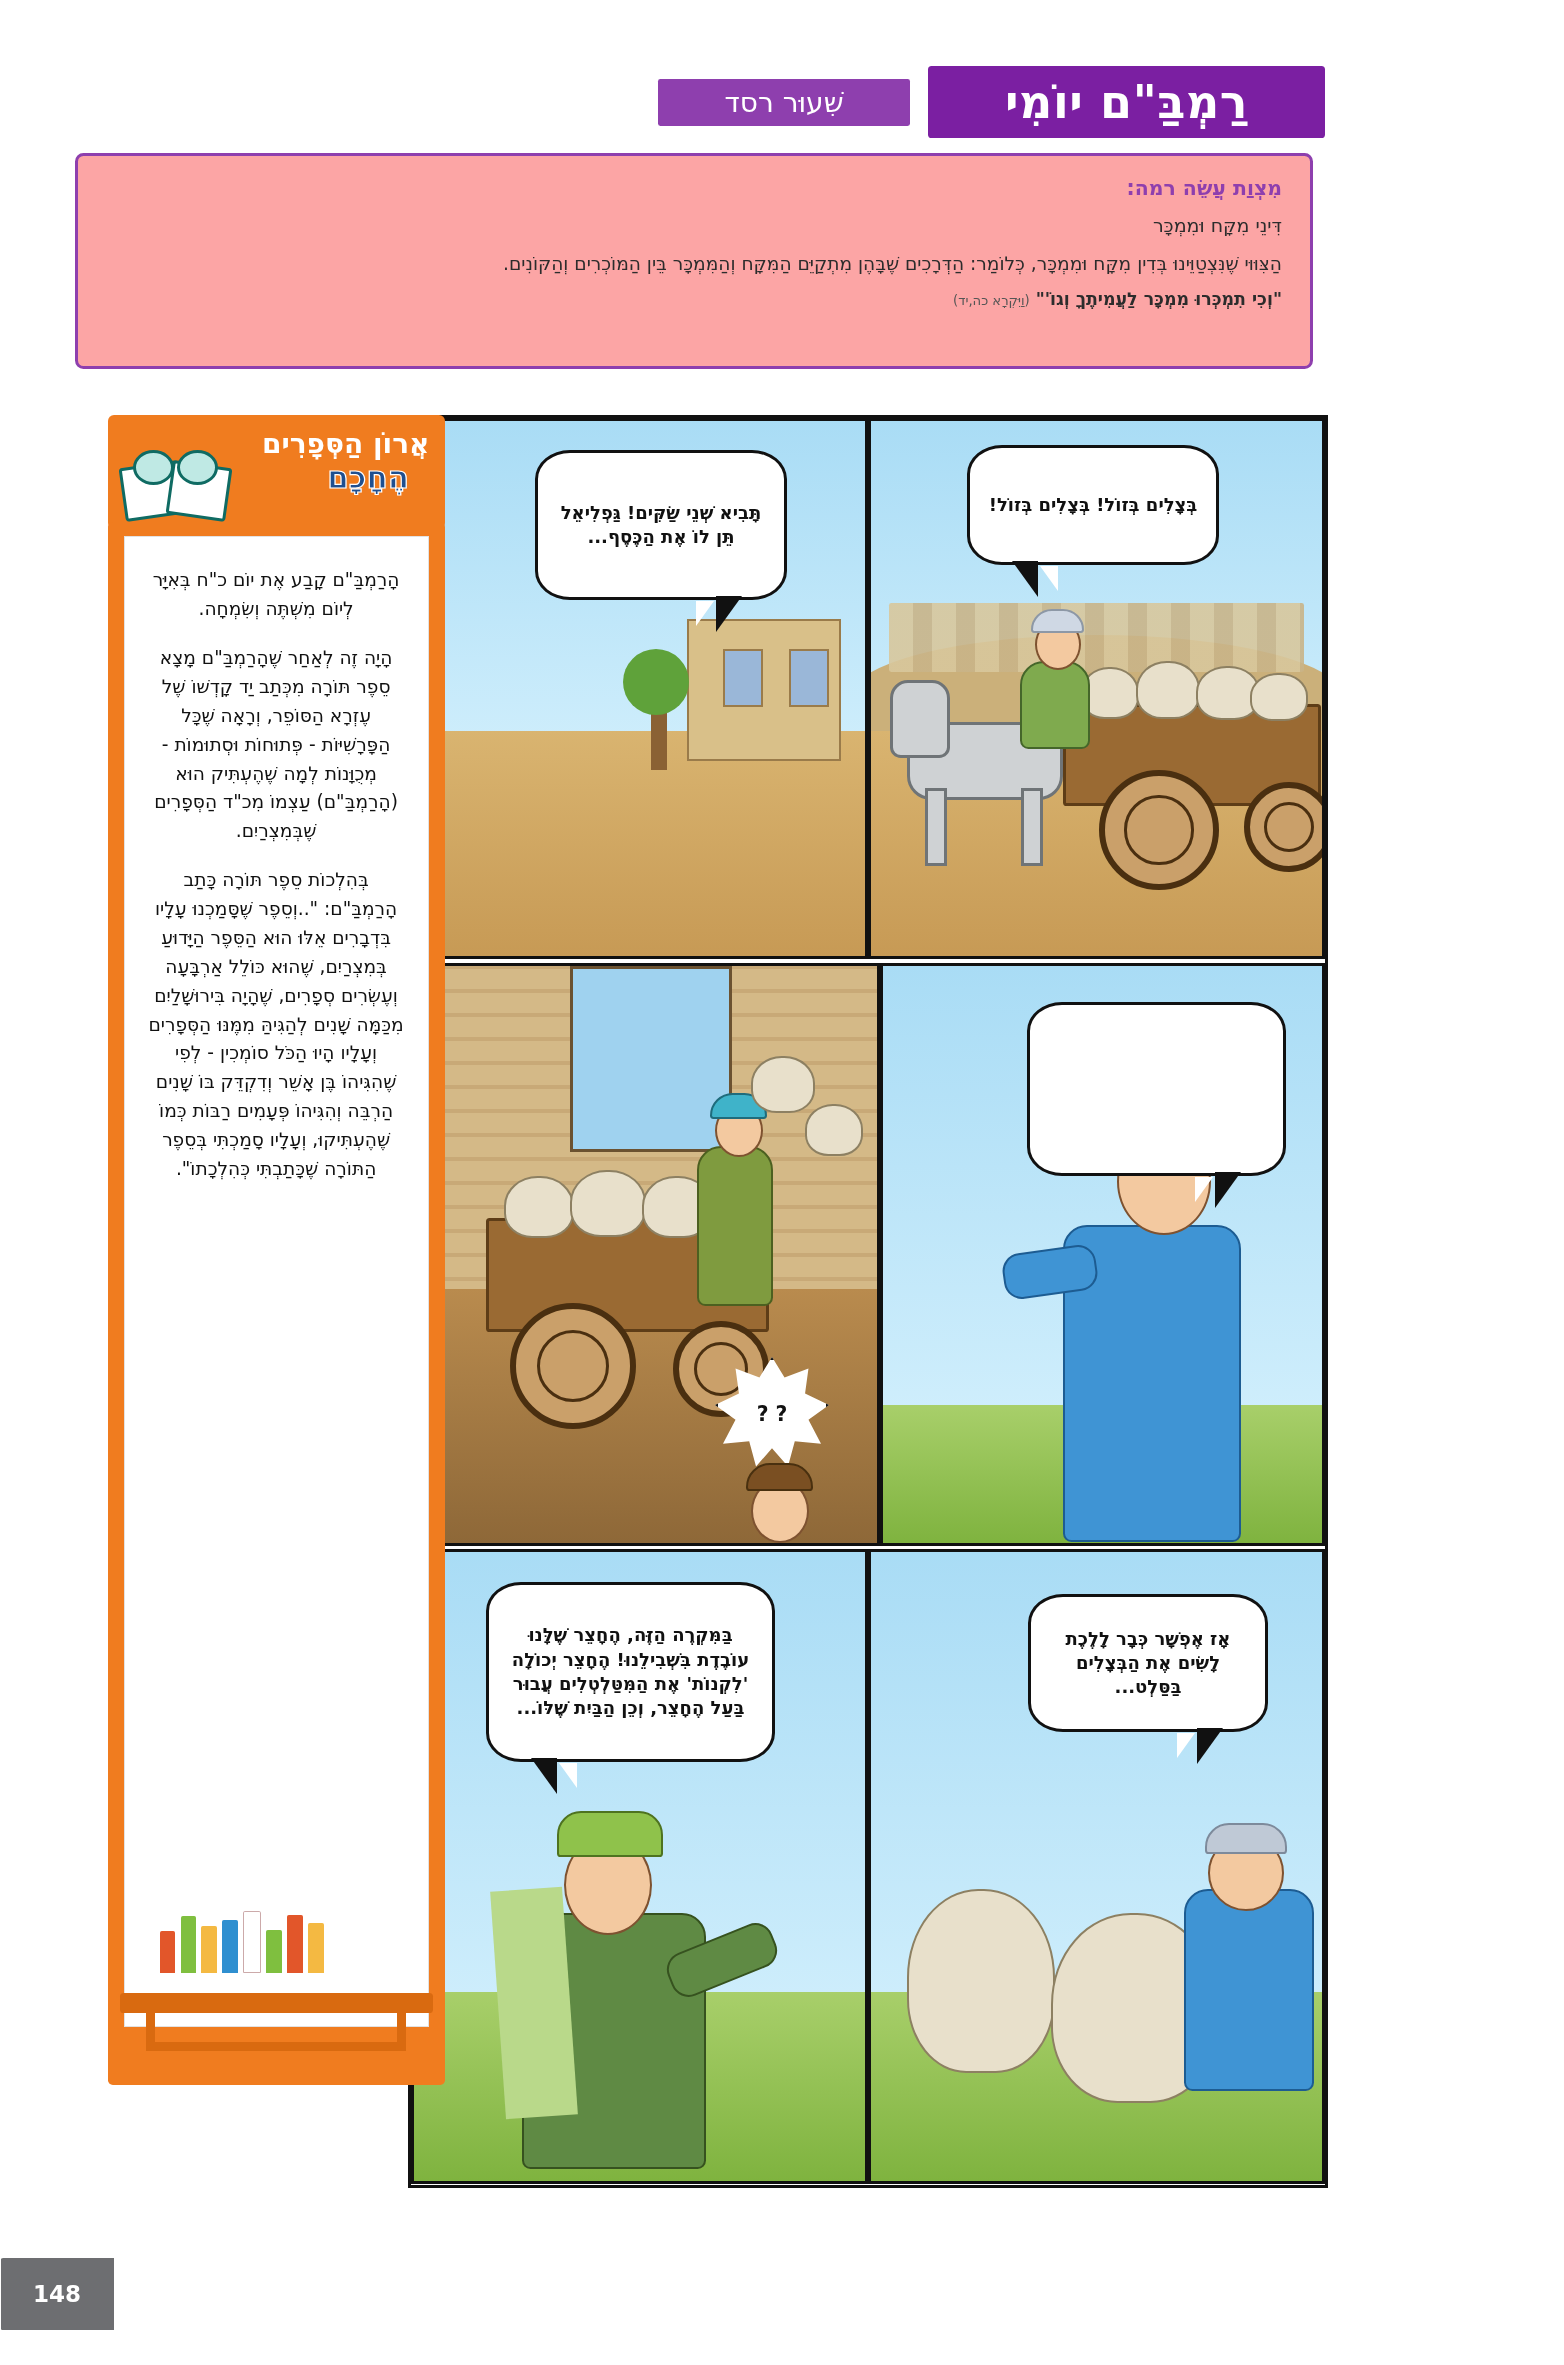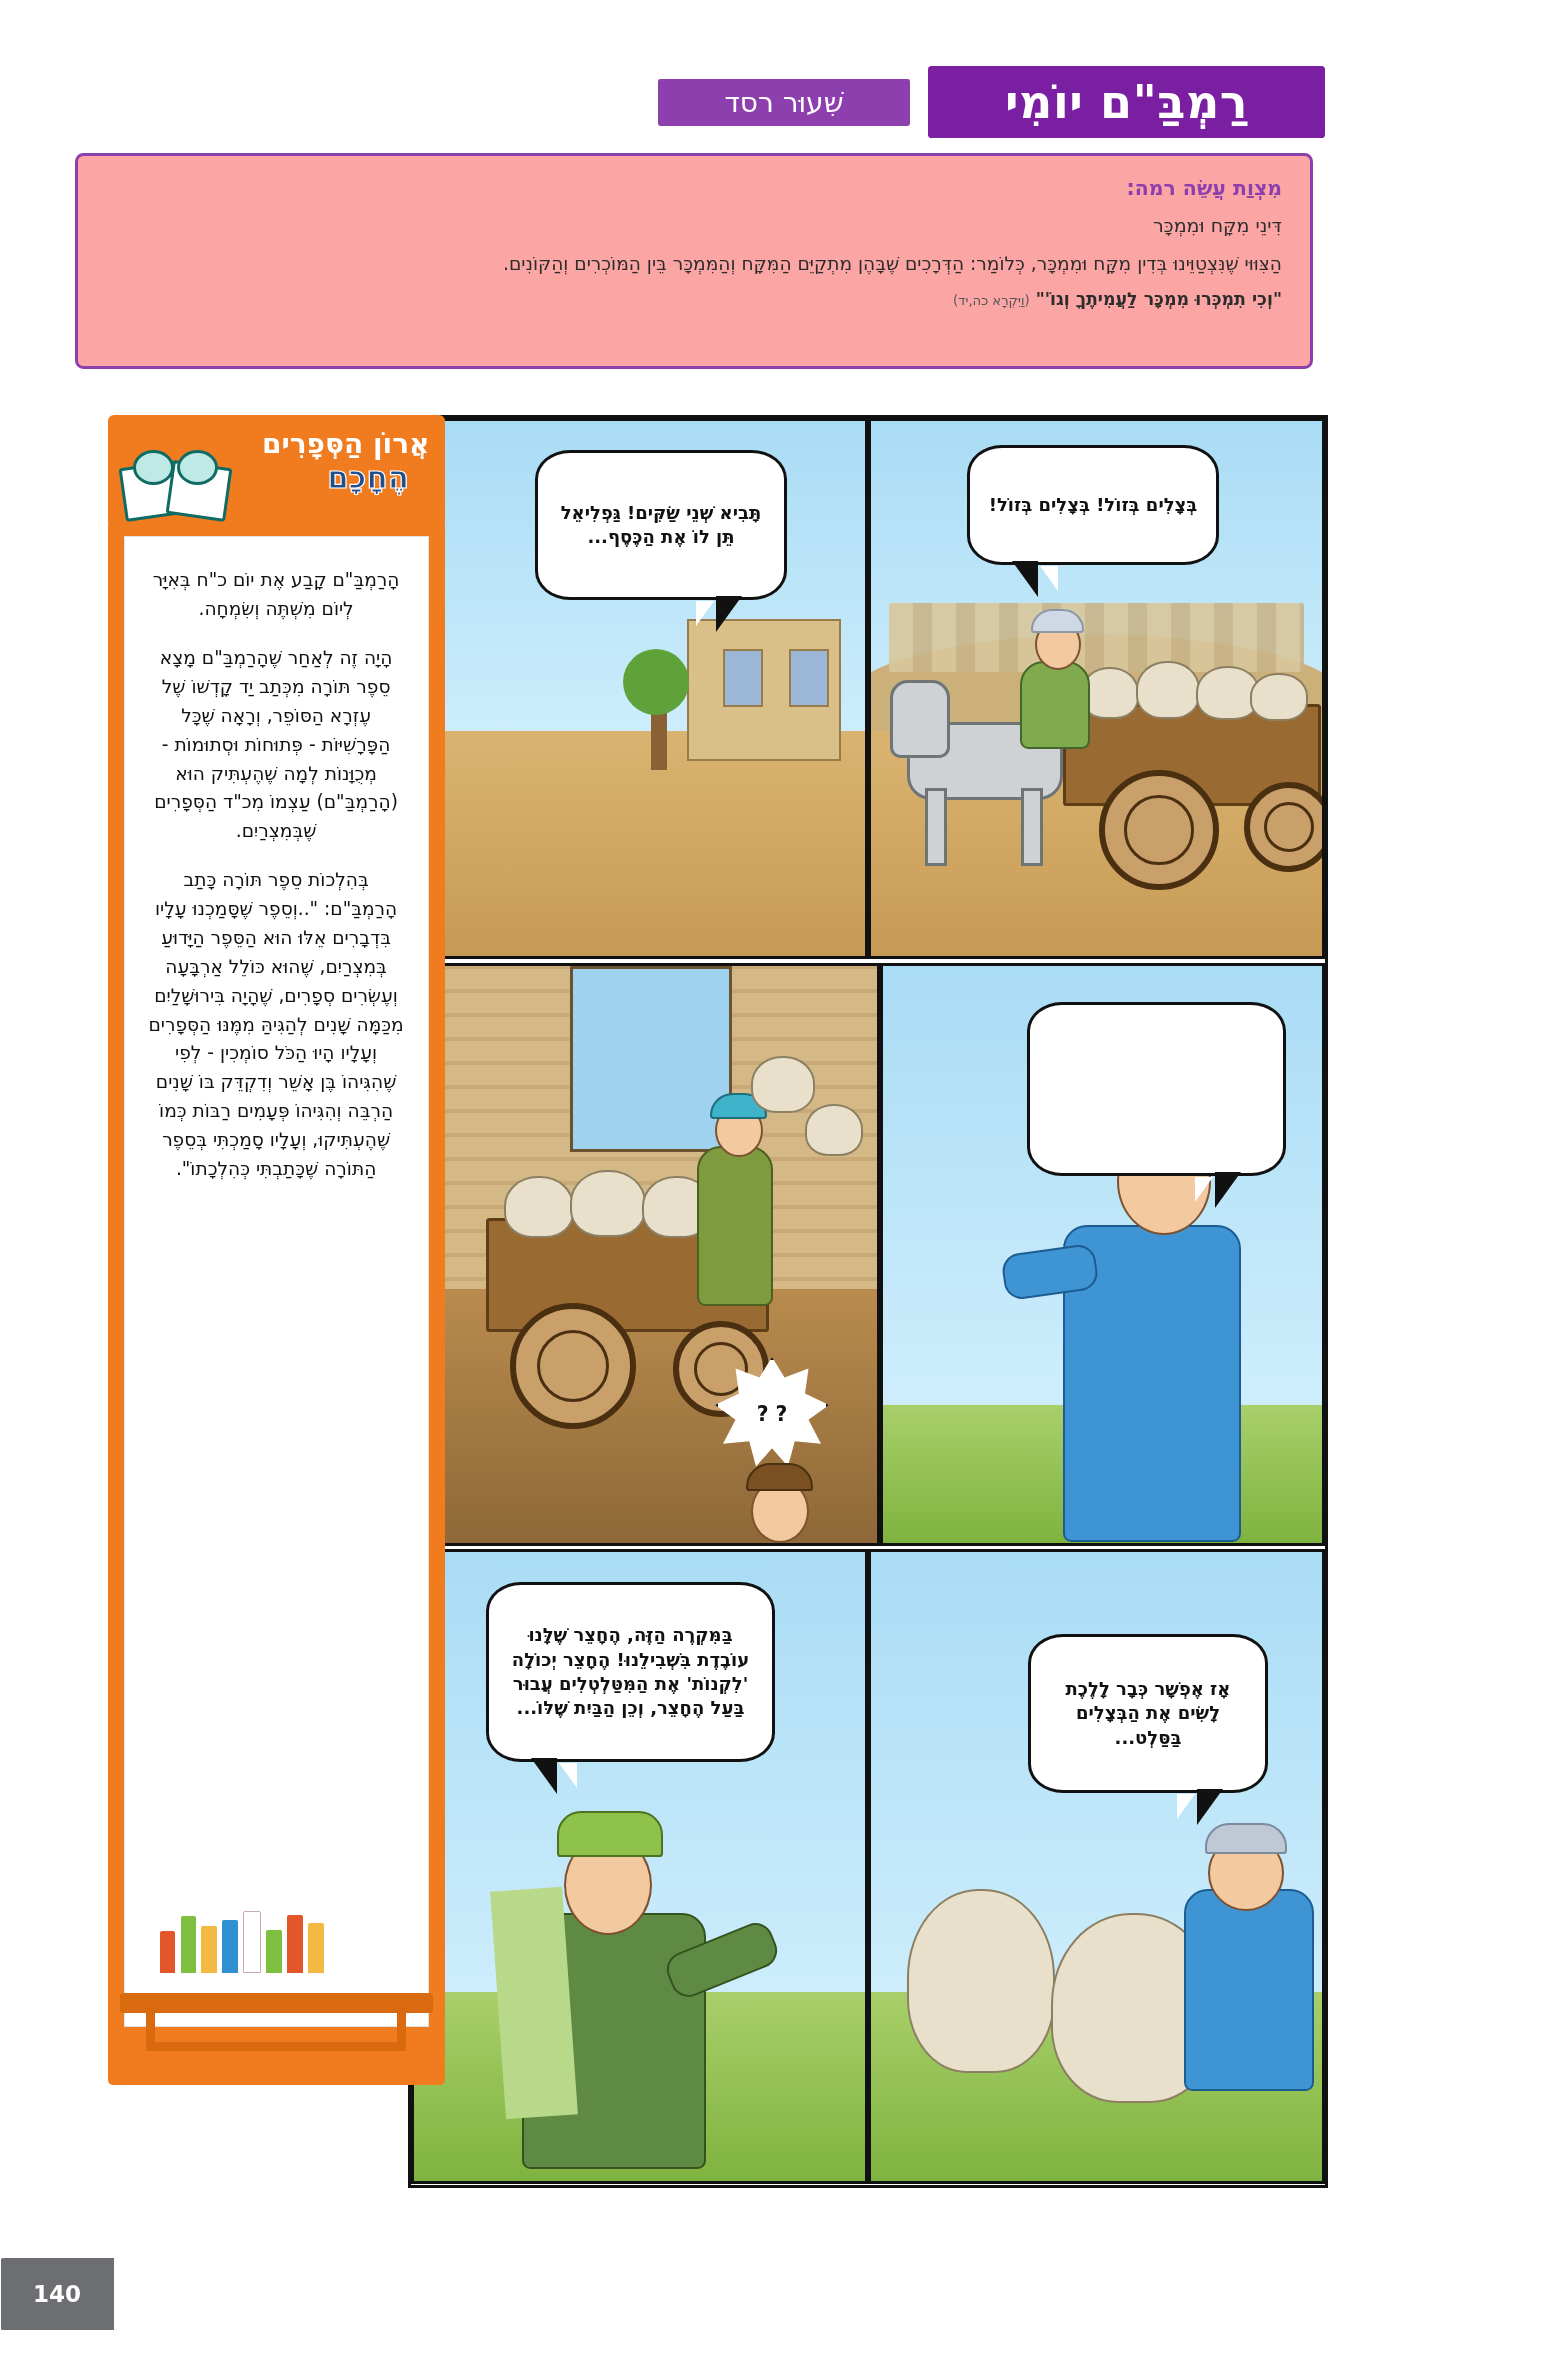"אָז אֶפְשָׁר כְּבָר לָלֶכֶת לָשִׂים" div.bubble { height: 159px -> 138px; margin-top: 40px -> none }
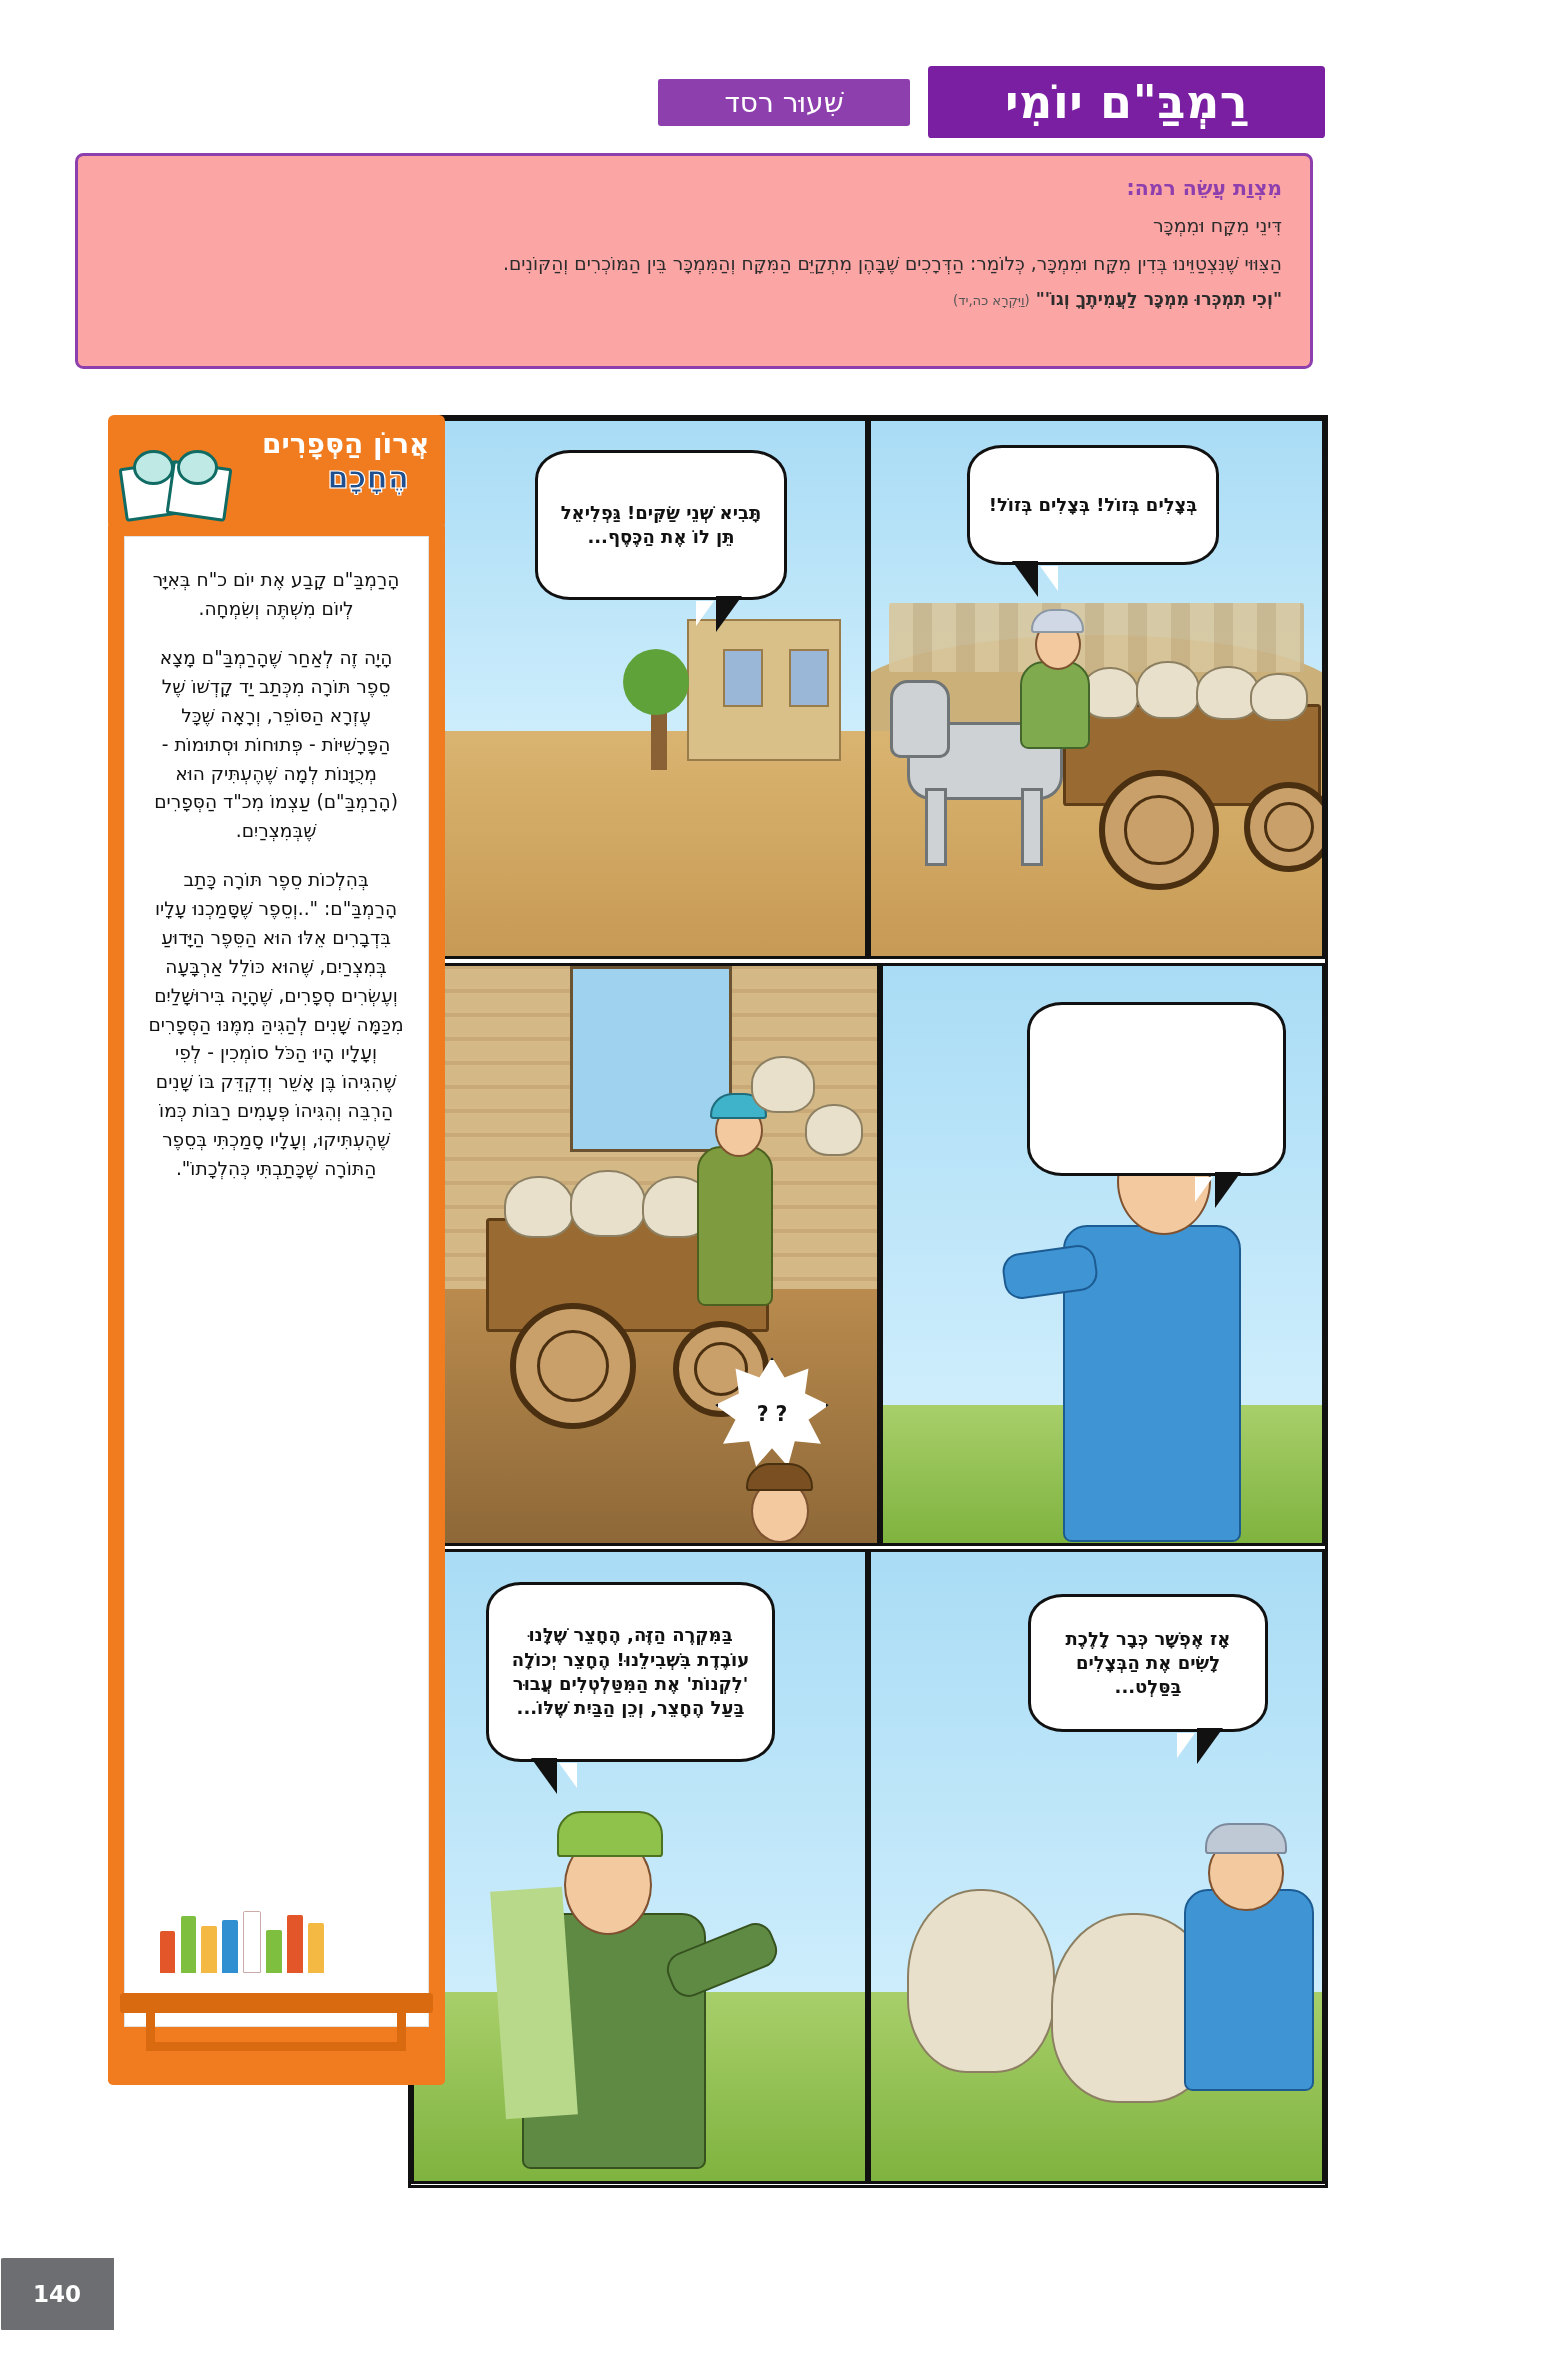"140" div.pagenum { text: 140 -> 148 }
